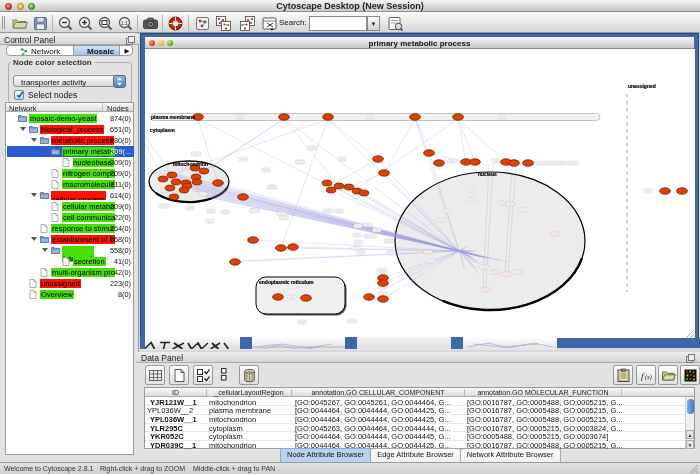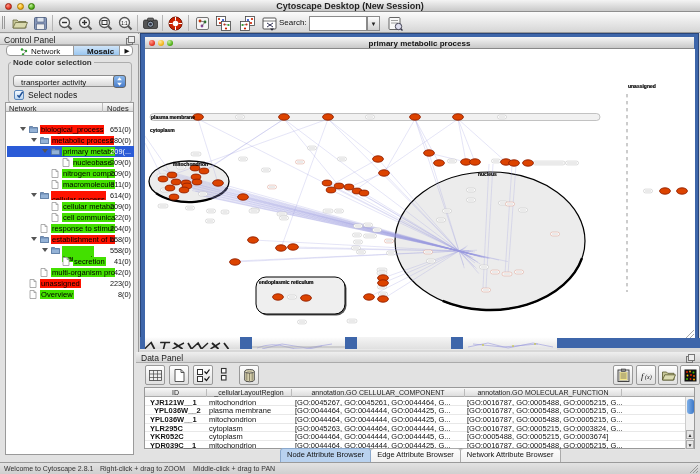"mosaic-demo-yeast" div.abs { html: none -> <div> <svg> <path></path> <path></path> </svg> <span>mosaic-demo-yeast</span> <span>874(0)</span> </div> }
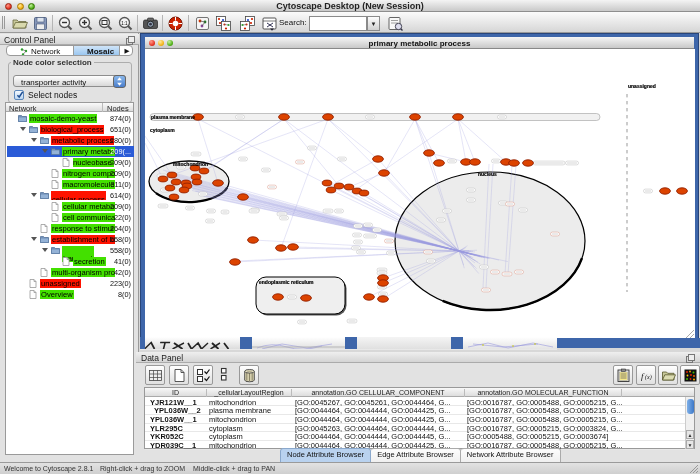"YPL036W__2" span.abs { font-weight: bold -> normal; left: 9px -> 2px }
